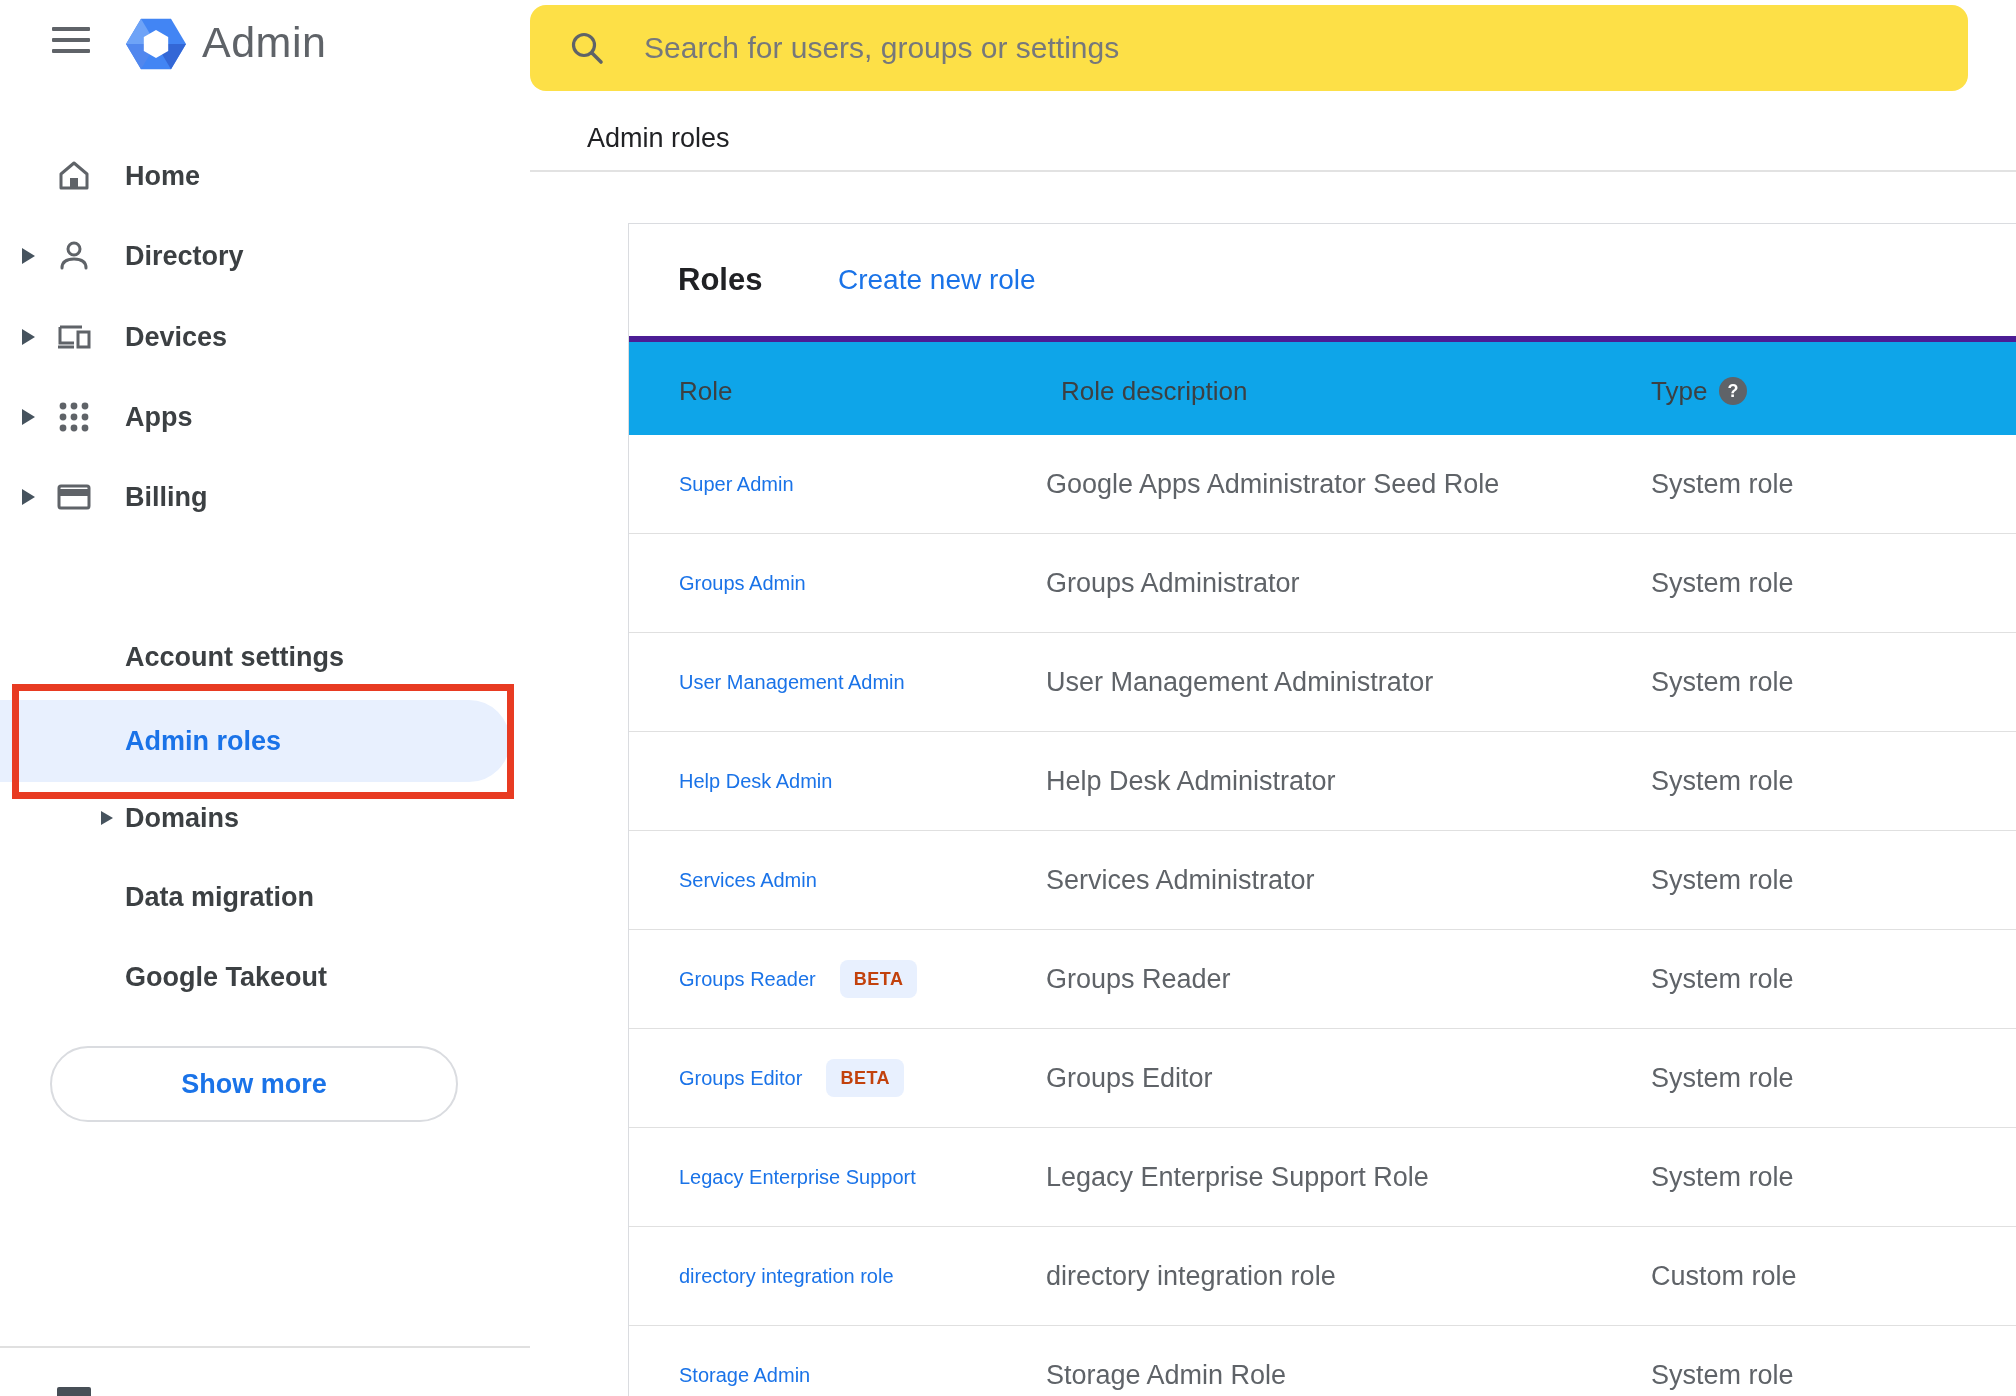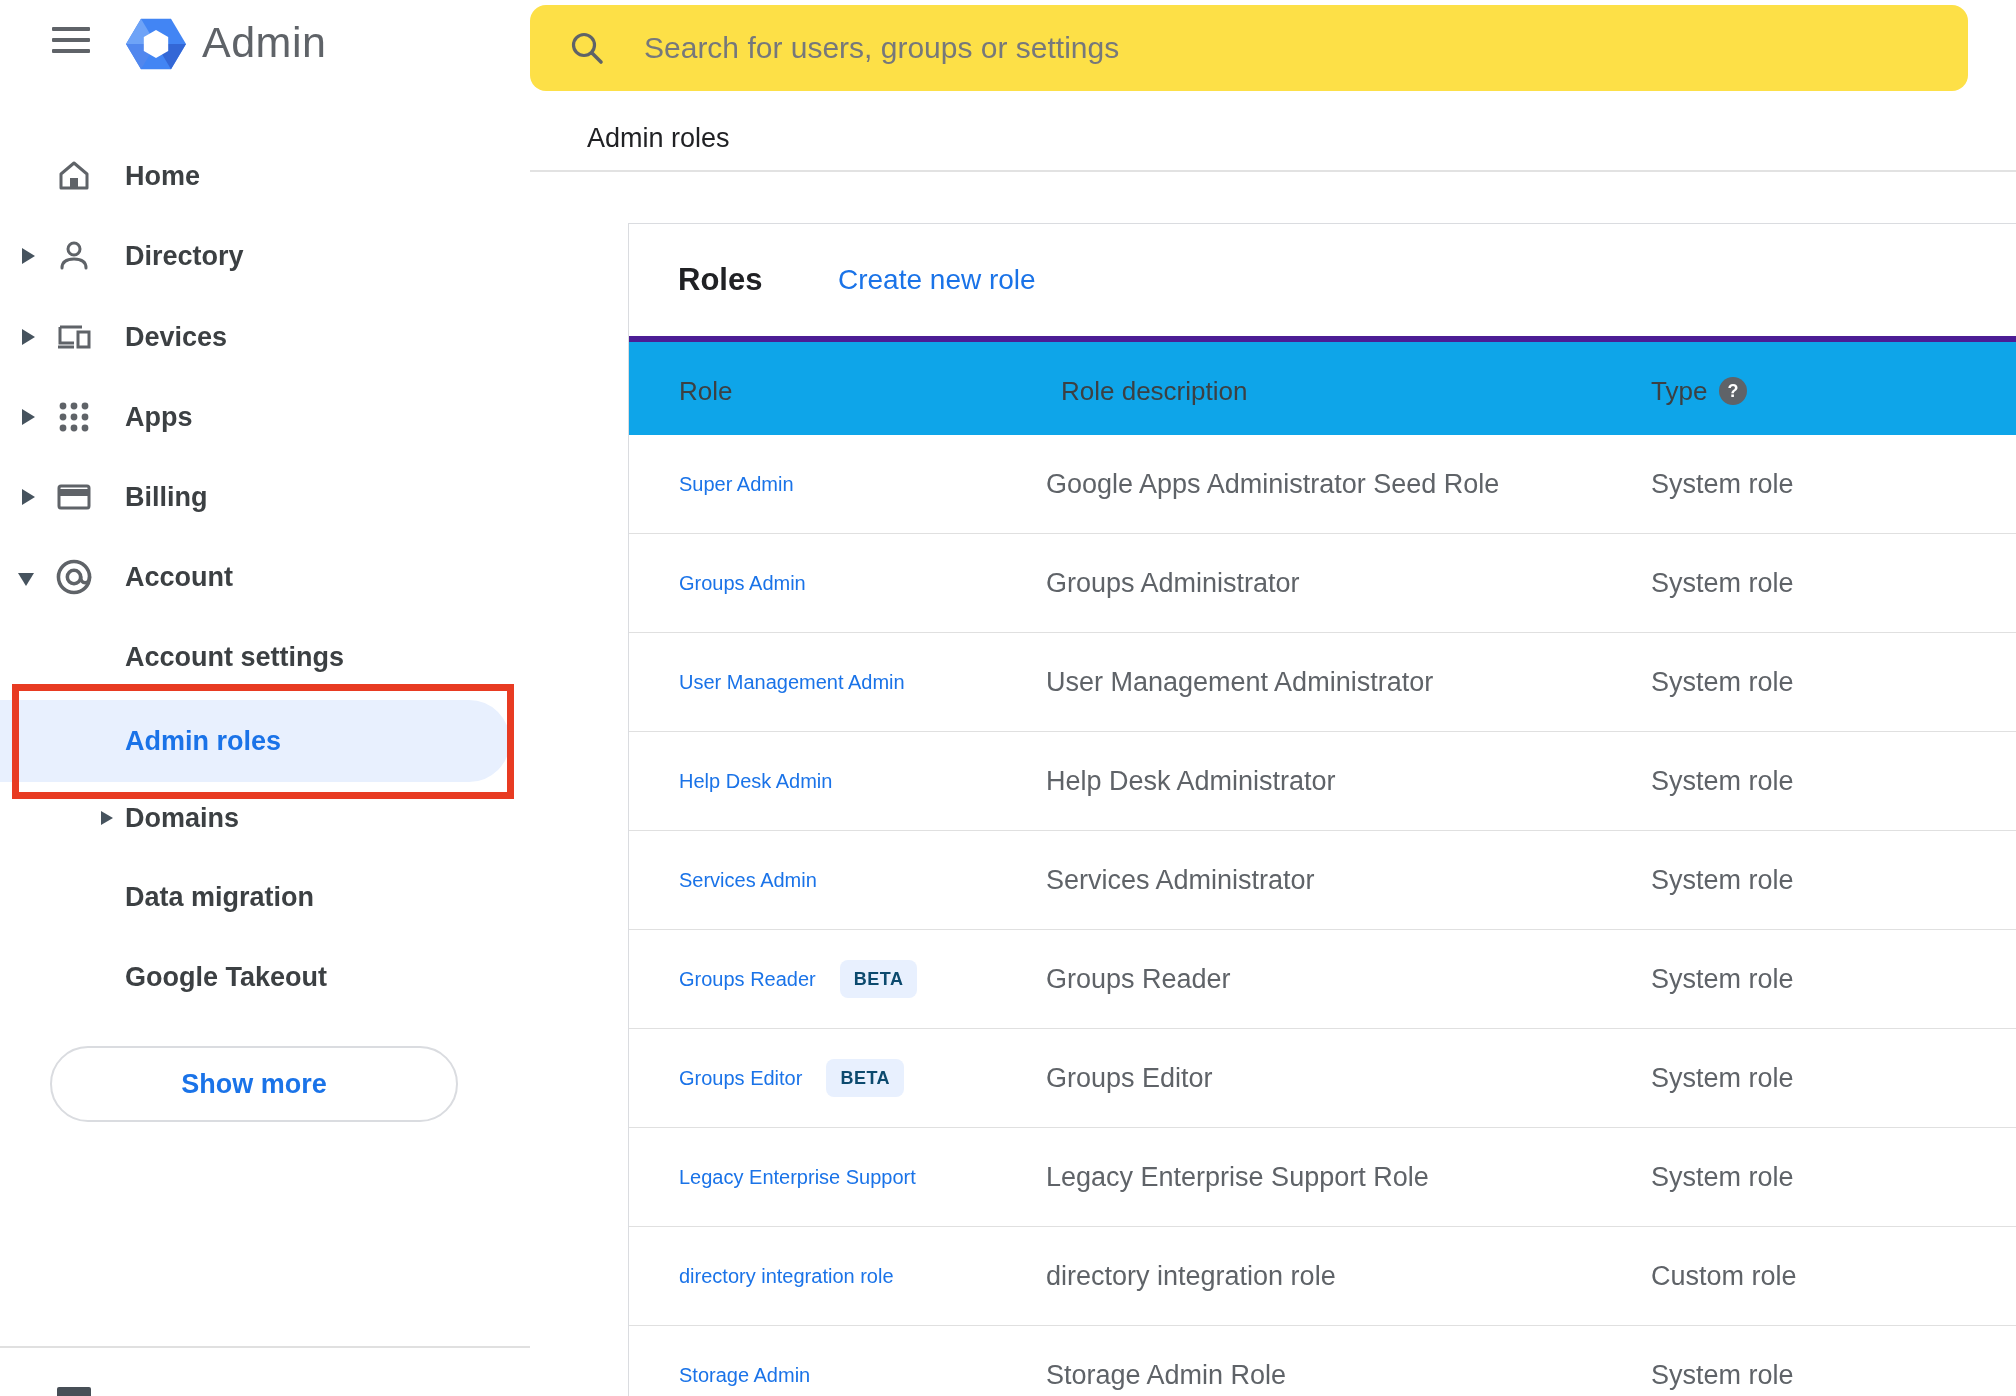"Account" div.nav-item { html: <div> <span></span> <svg> <circle></circle> <circle></circle> <path></path> </svg> <span>Account</span> </div> -> none }
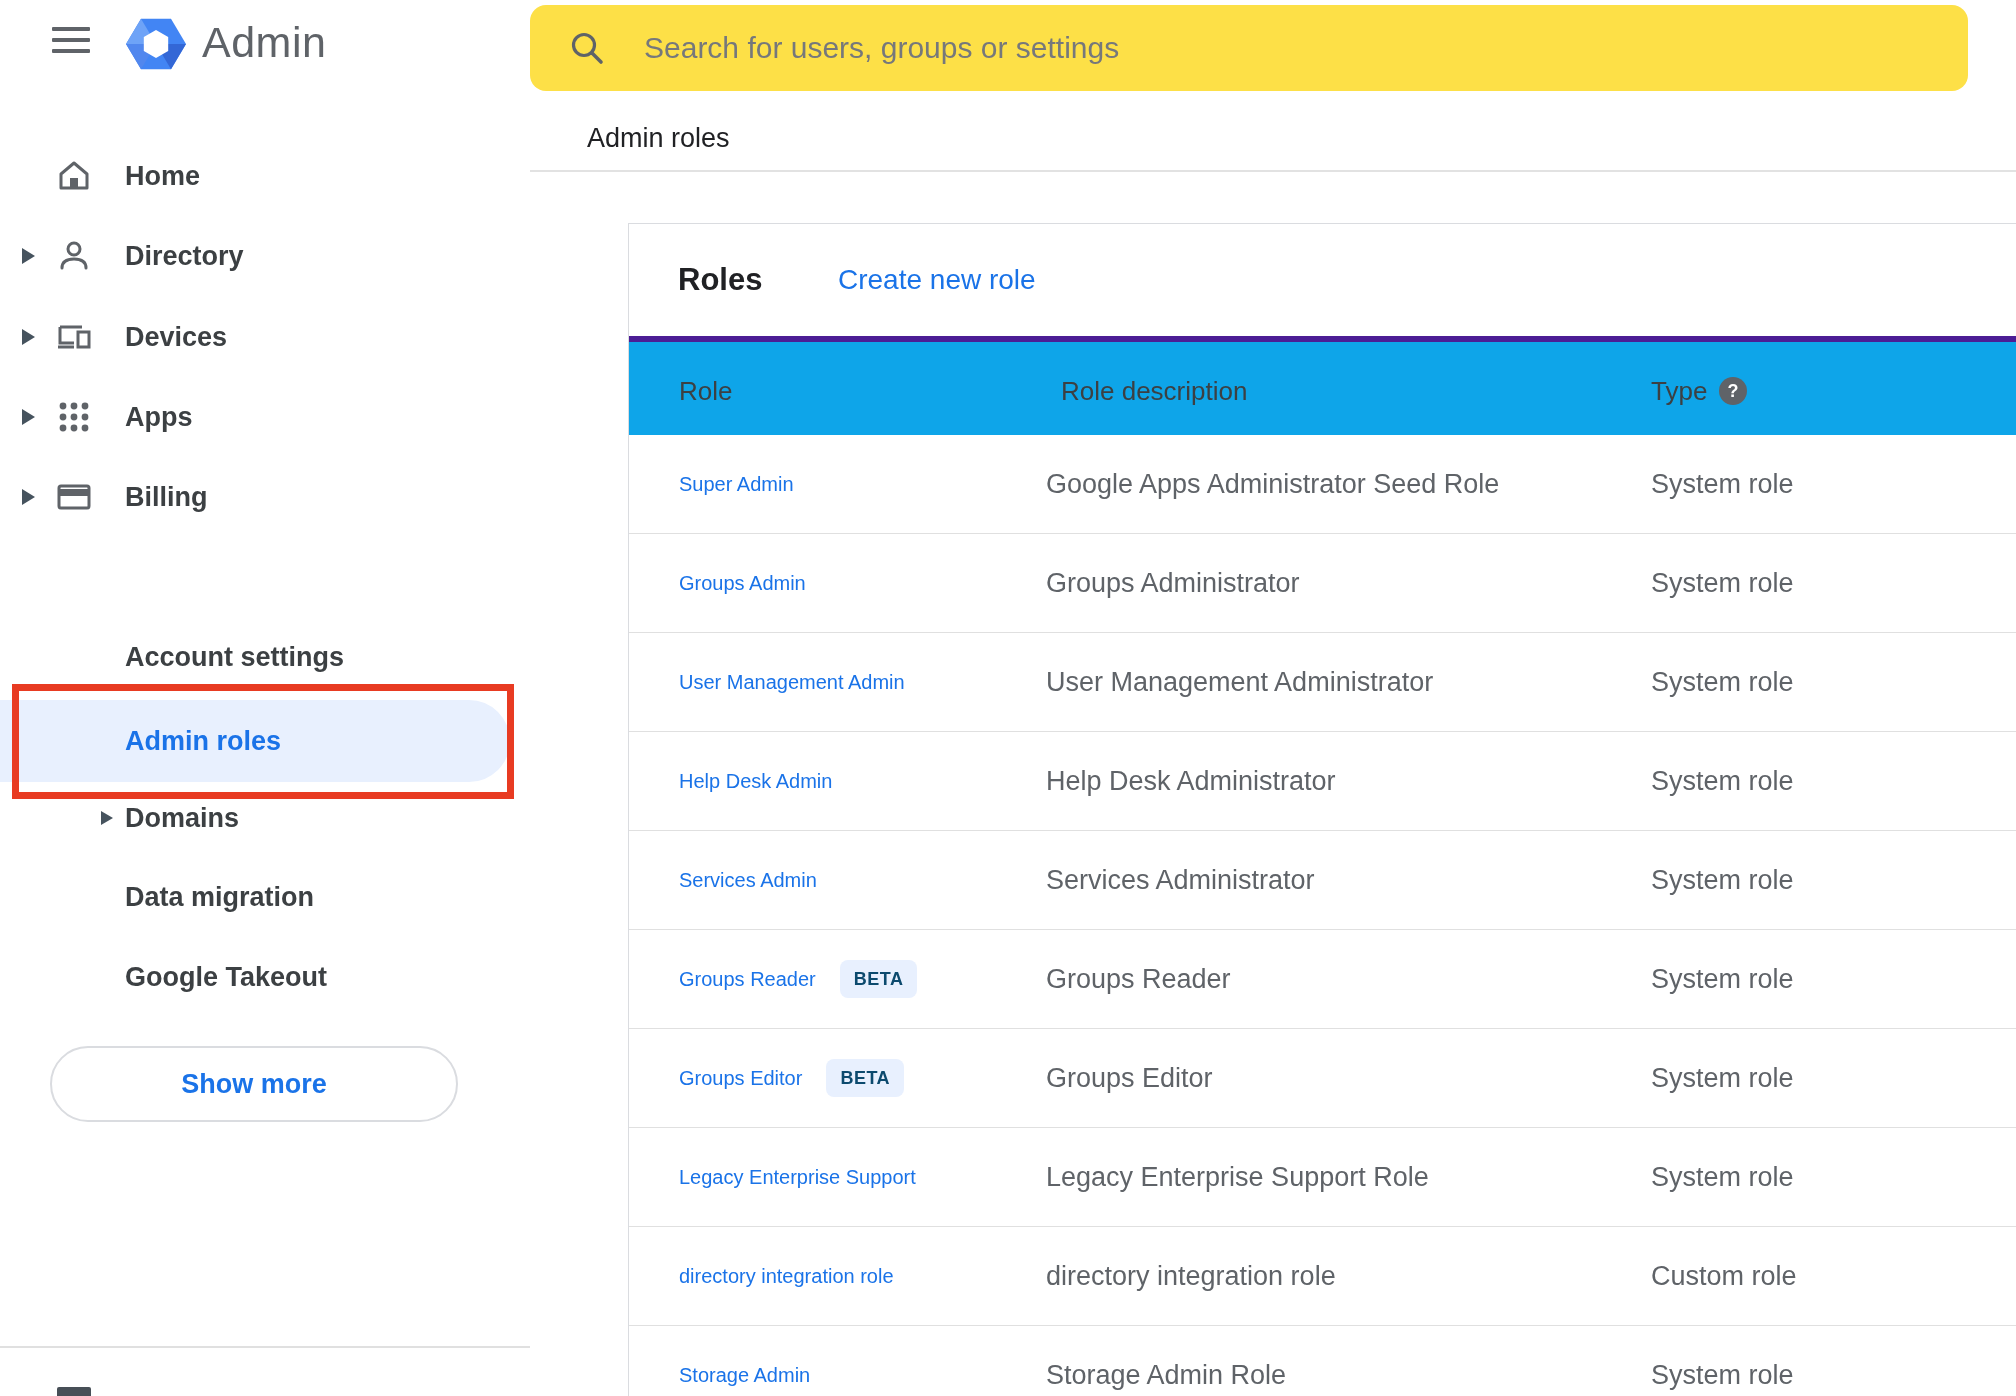"BETA" .beta-badge { color: #0c4a6e -> #c2410c }
